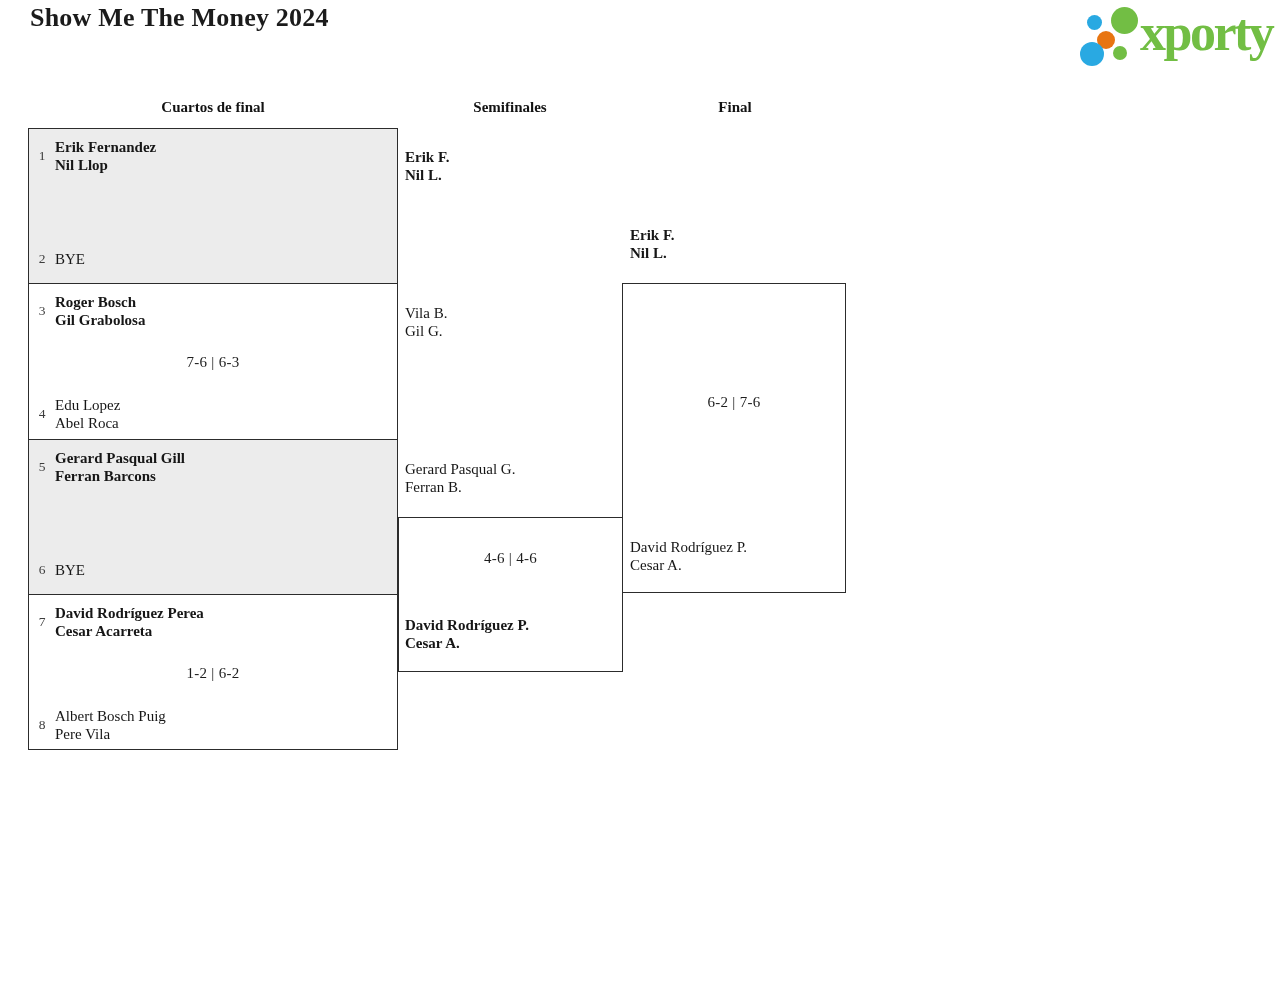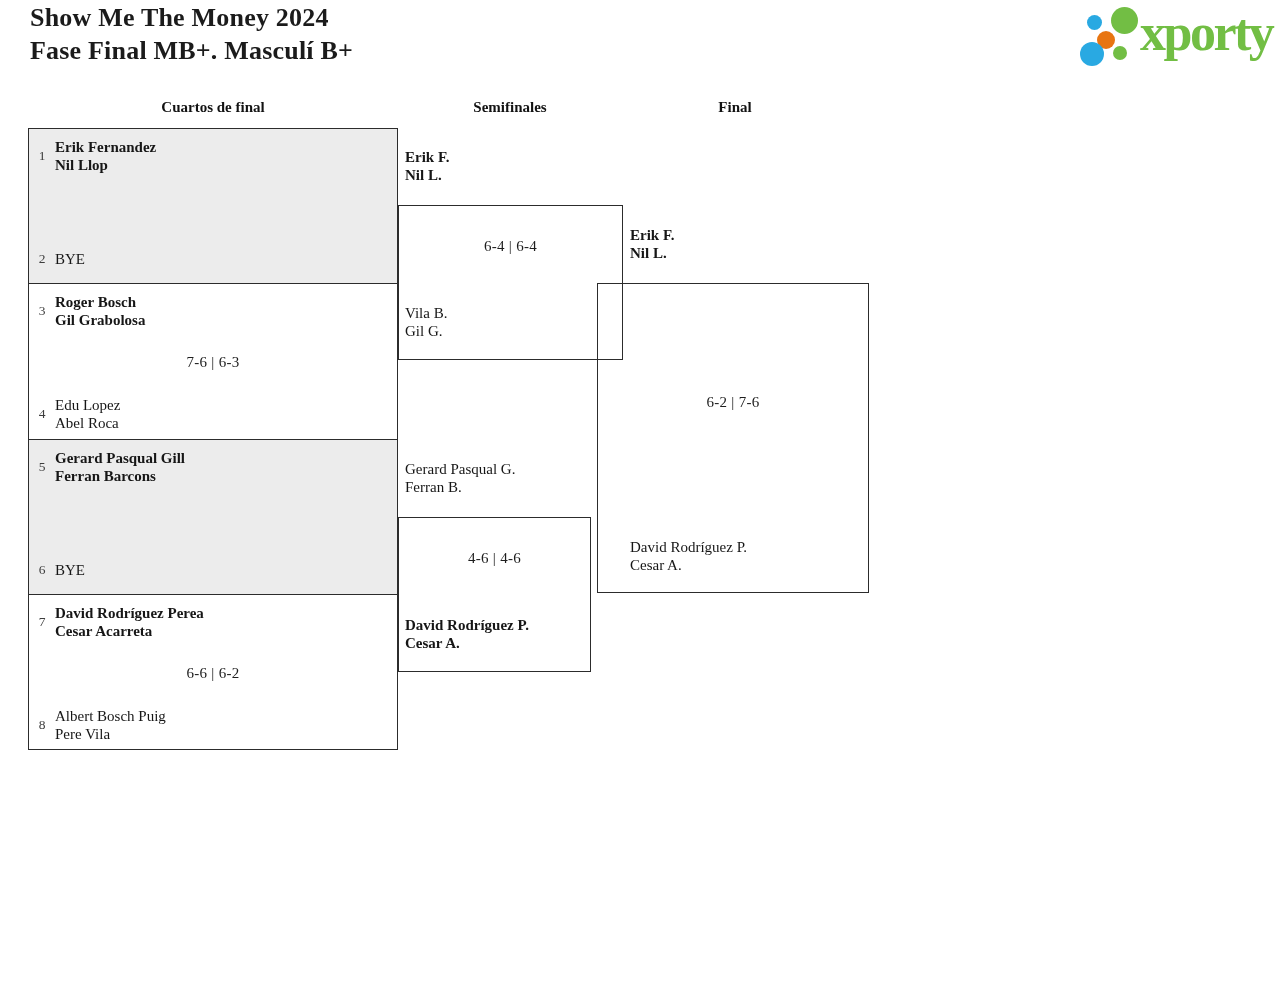"Fase Final MB+. Masculí B+" div.subtitle { html: <div>Fase Final MB+. Masculí B+</div> -> none }
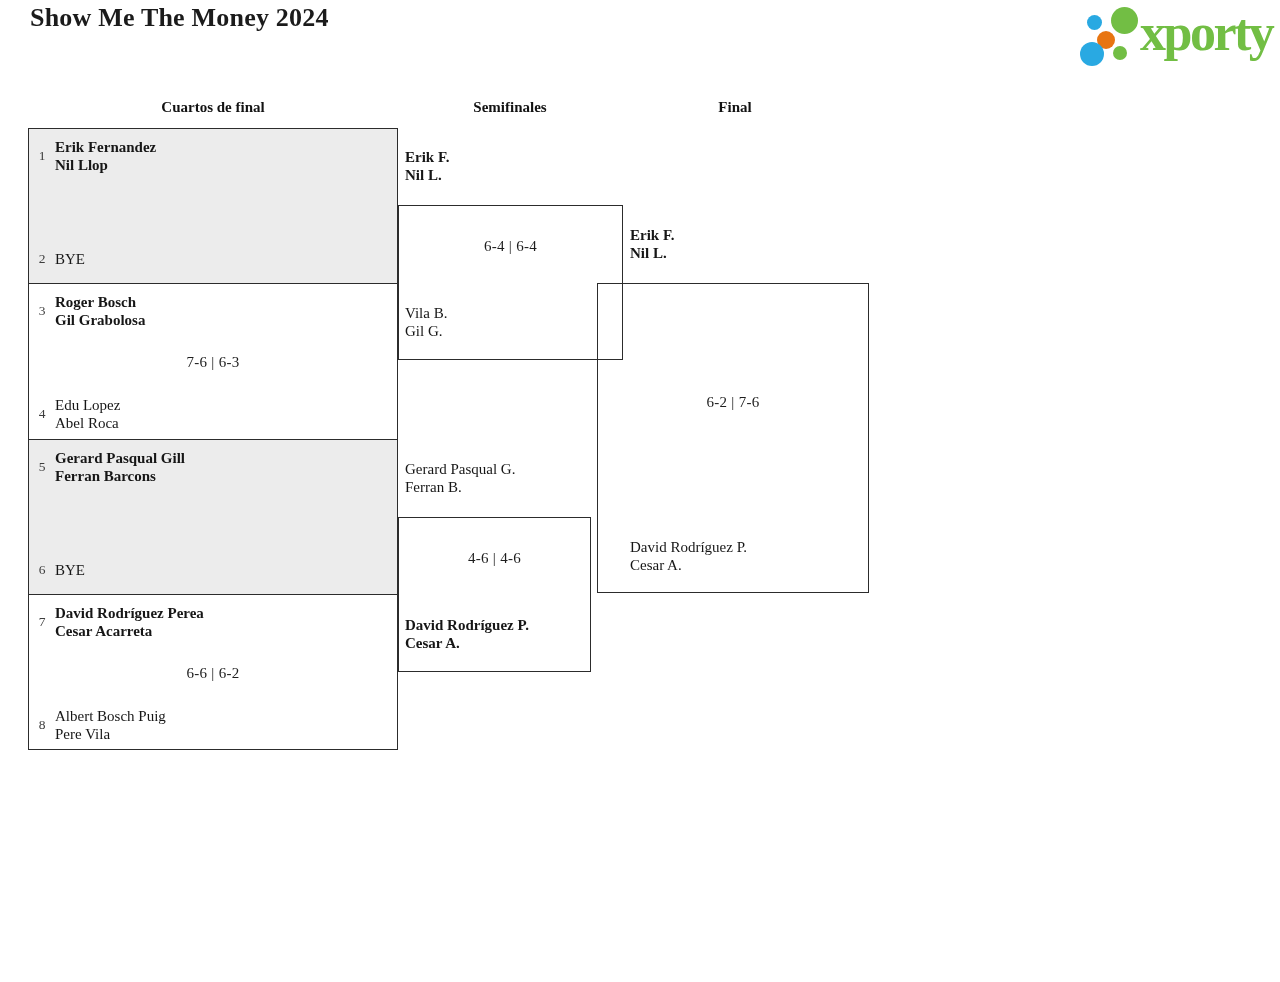"6-4 | 6-4" div.rbox { html: <div> <div>6-4 | 6-4</div> </div> -> none }
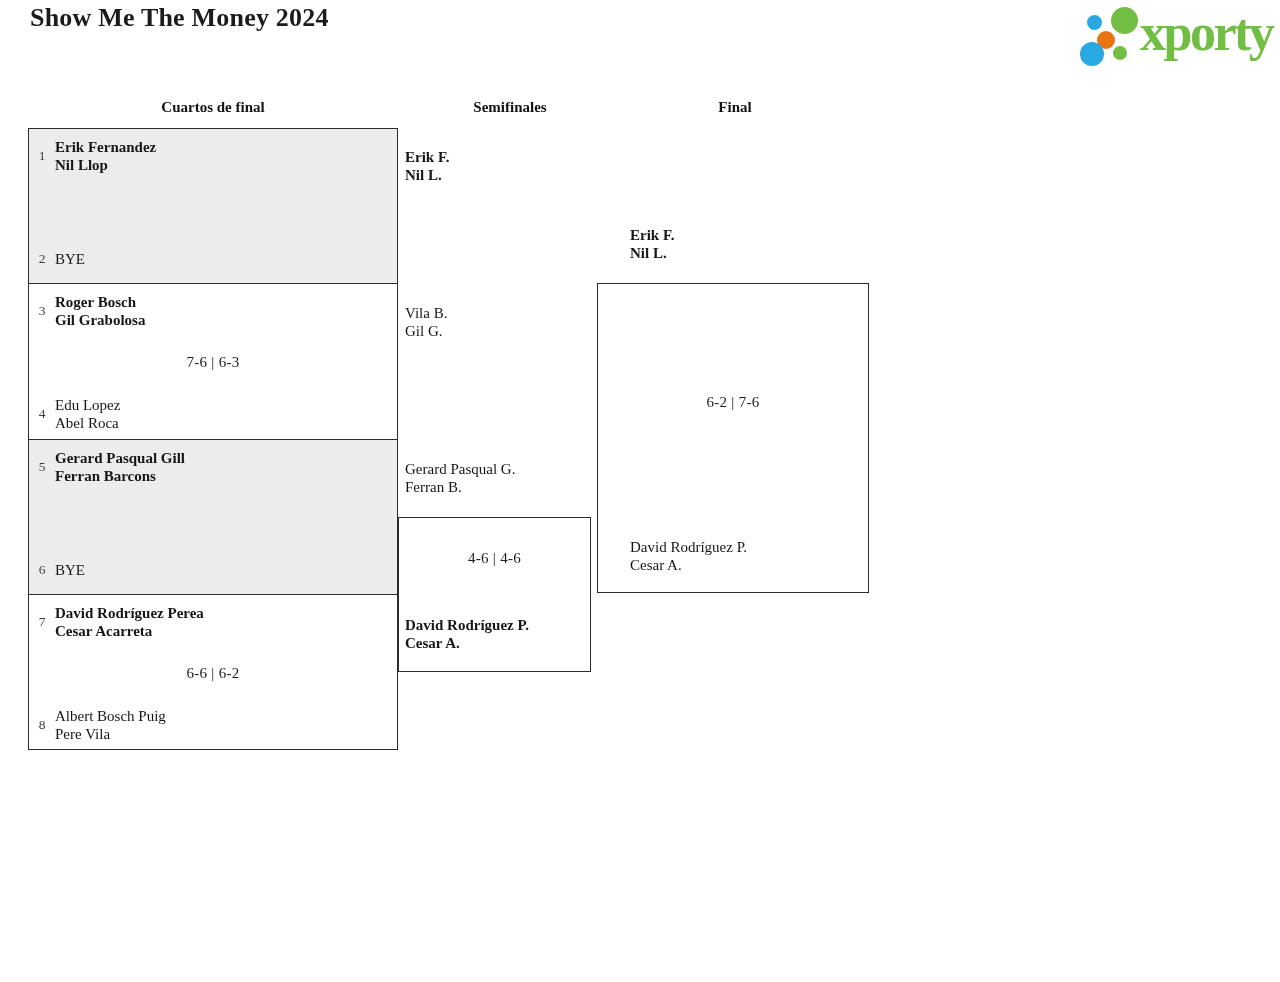"6-2 | 7-6" .f-box { left: 569px -> 594px; width: 272px -> 224px }
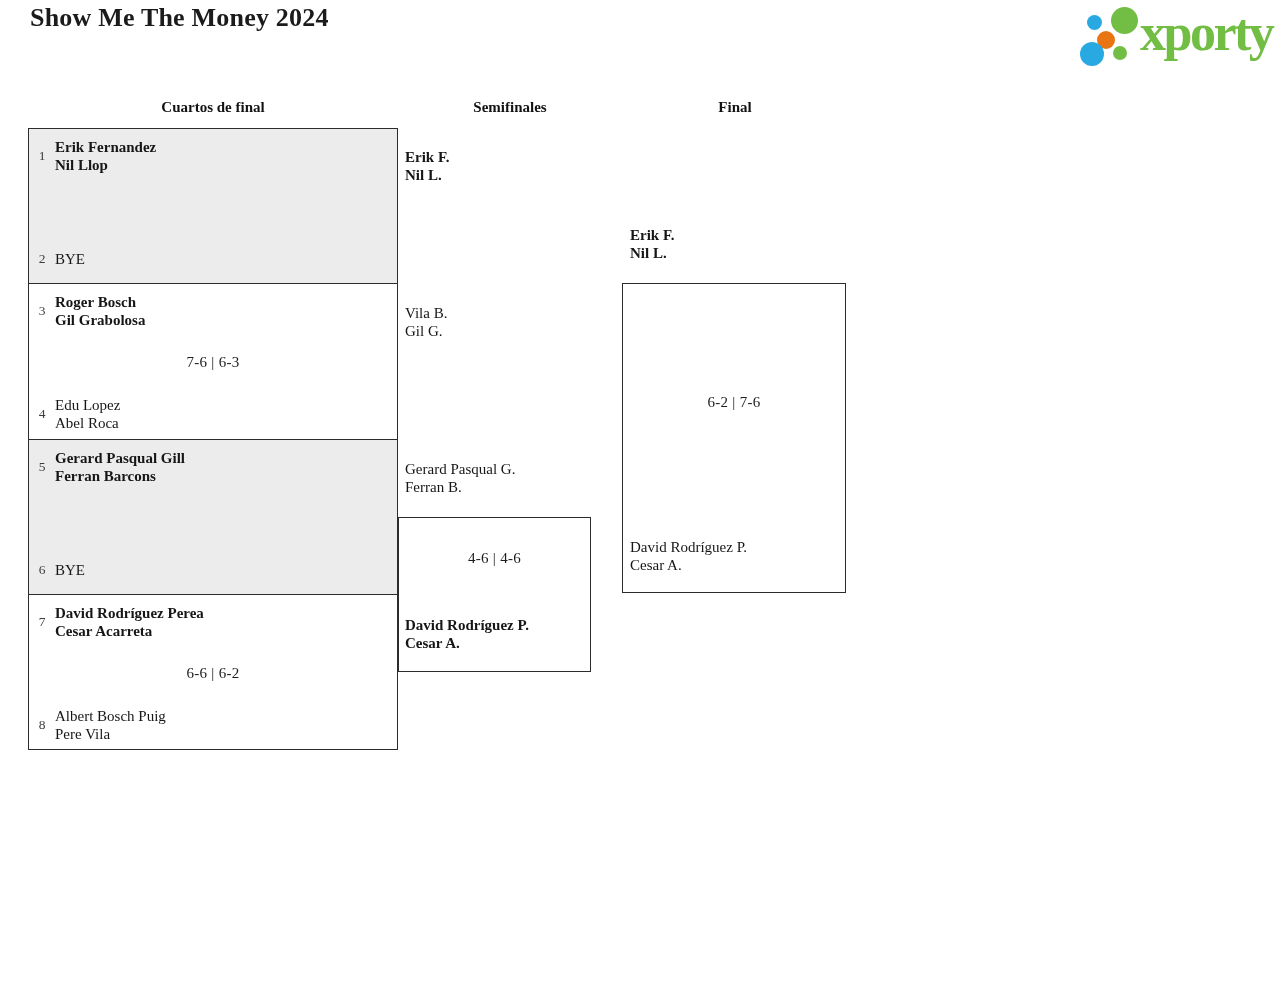"4-6 | 4-6" .sf2-box { width: 193px -> 225px }
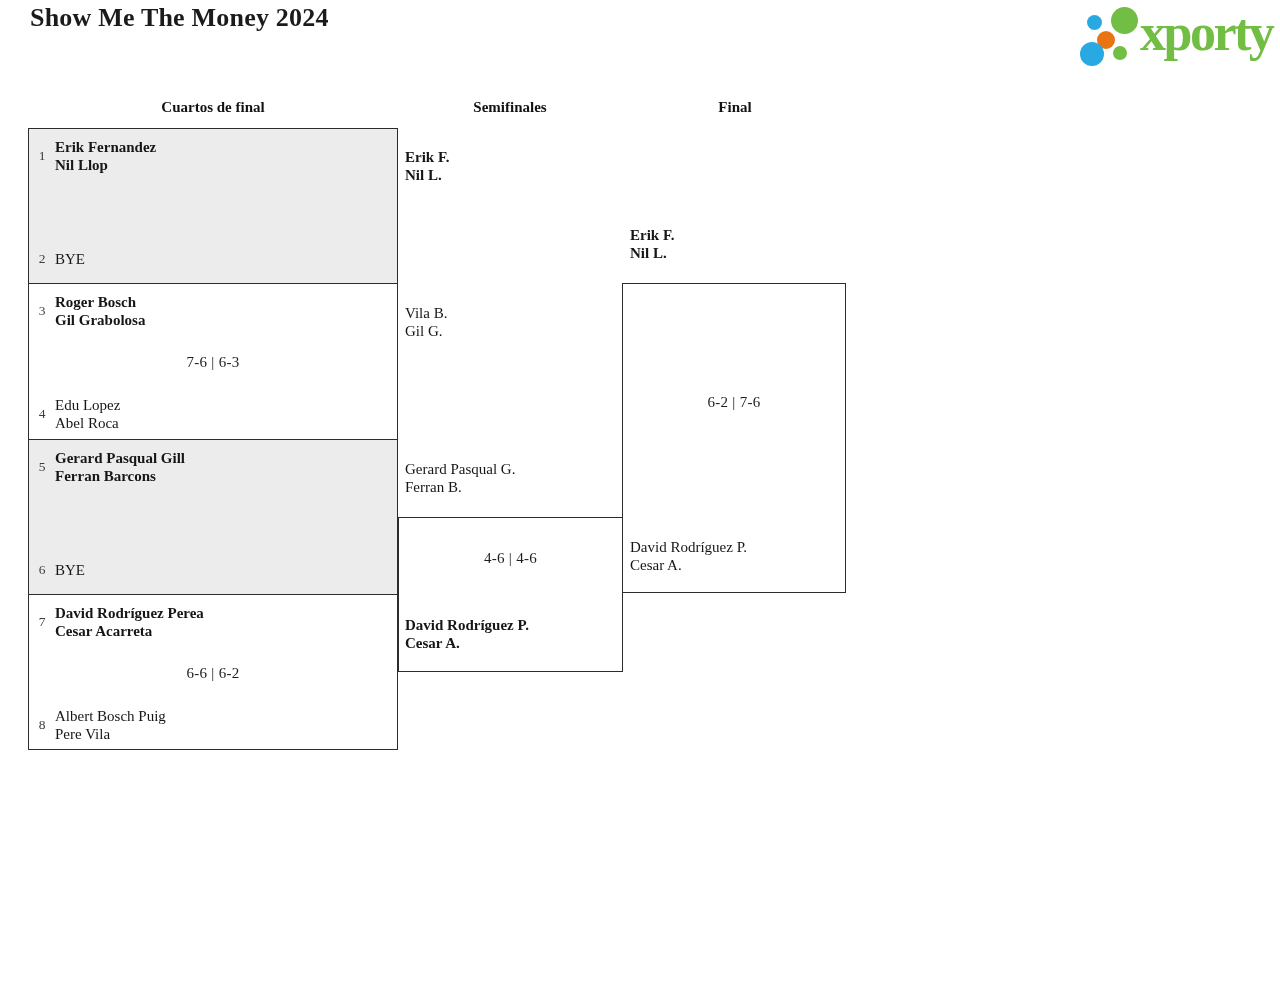"6-6 | 6-2" div.score { text: 6-6 -> 1-2 }
